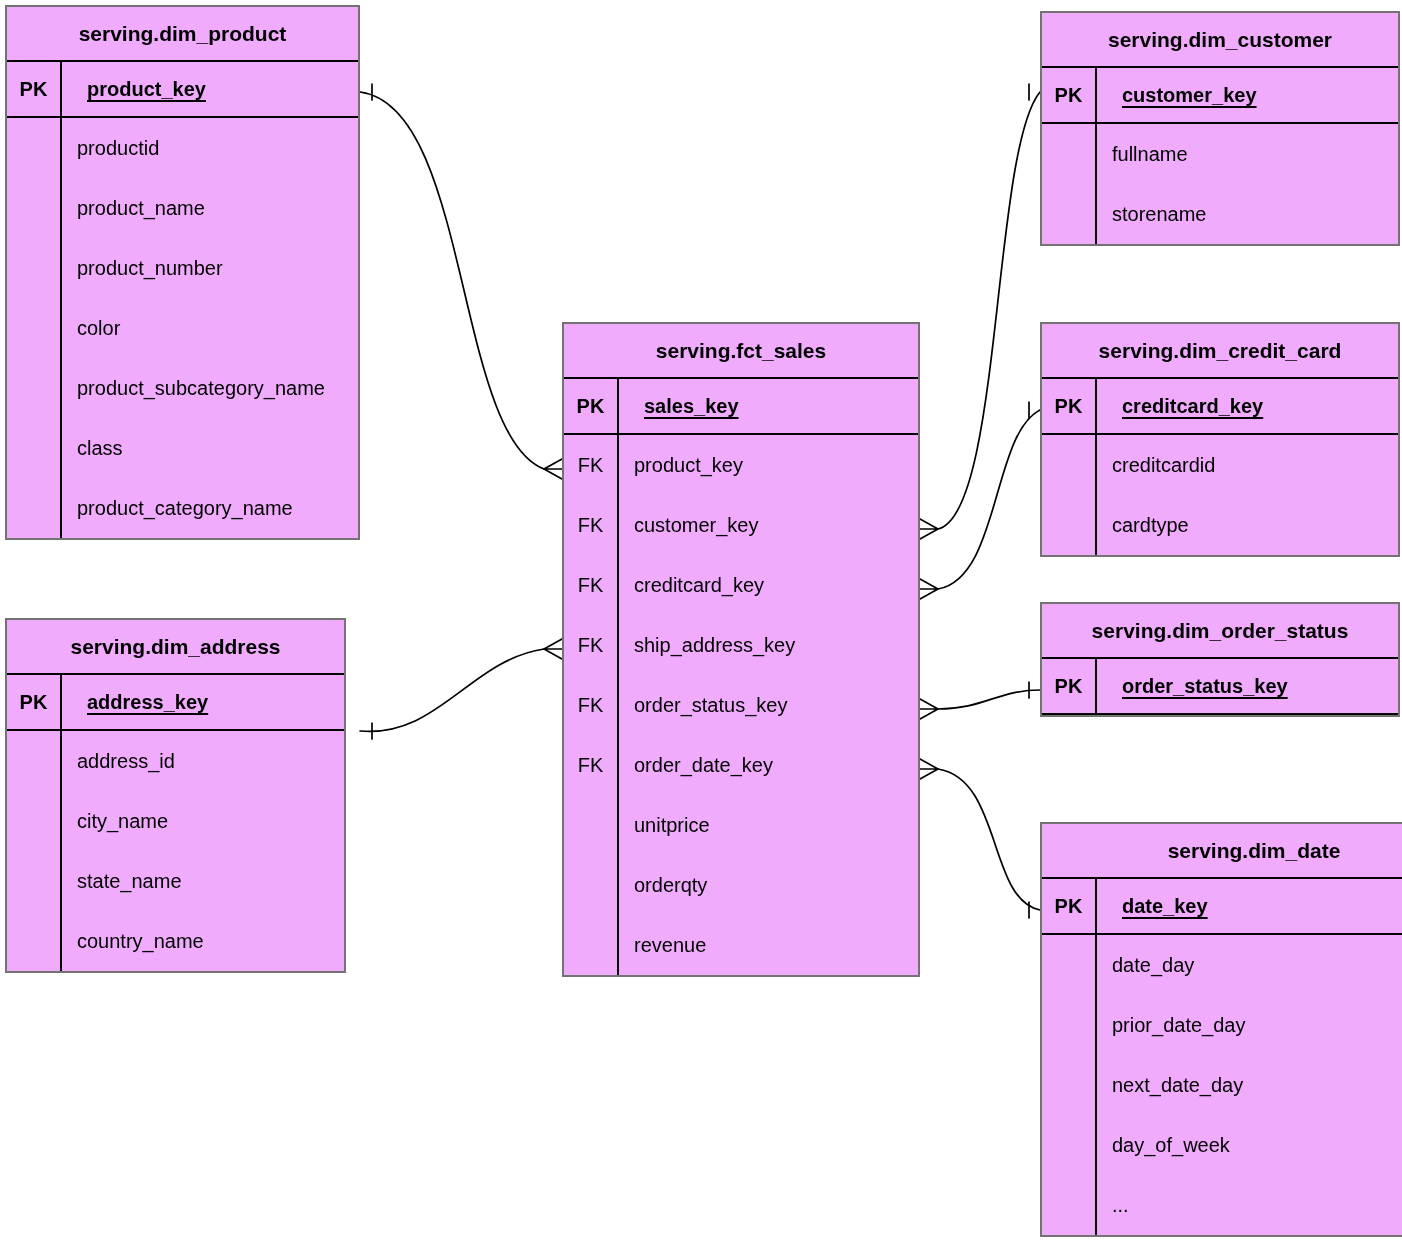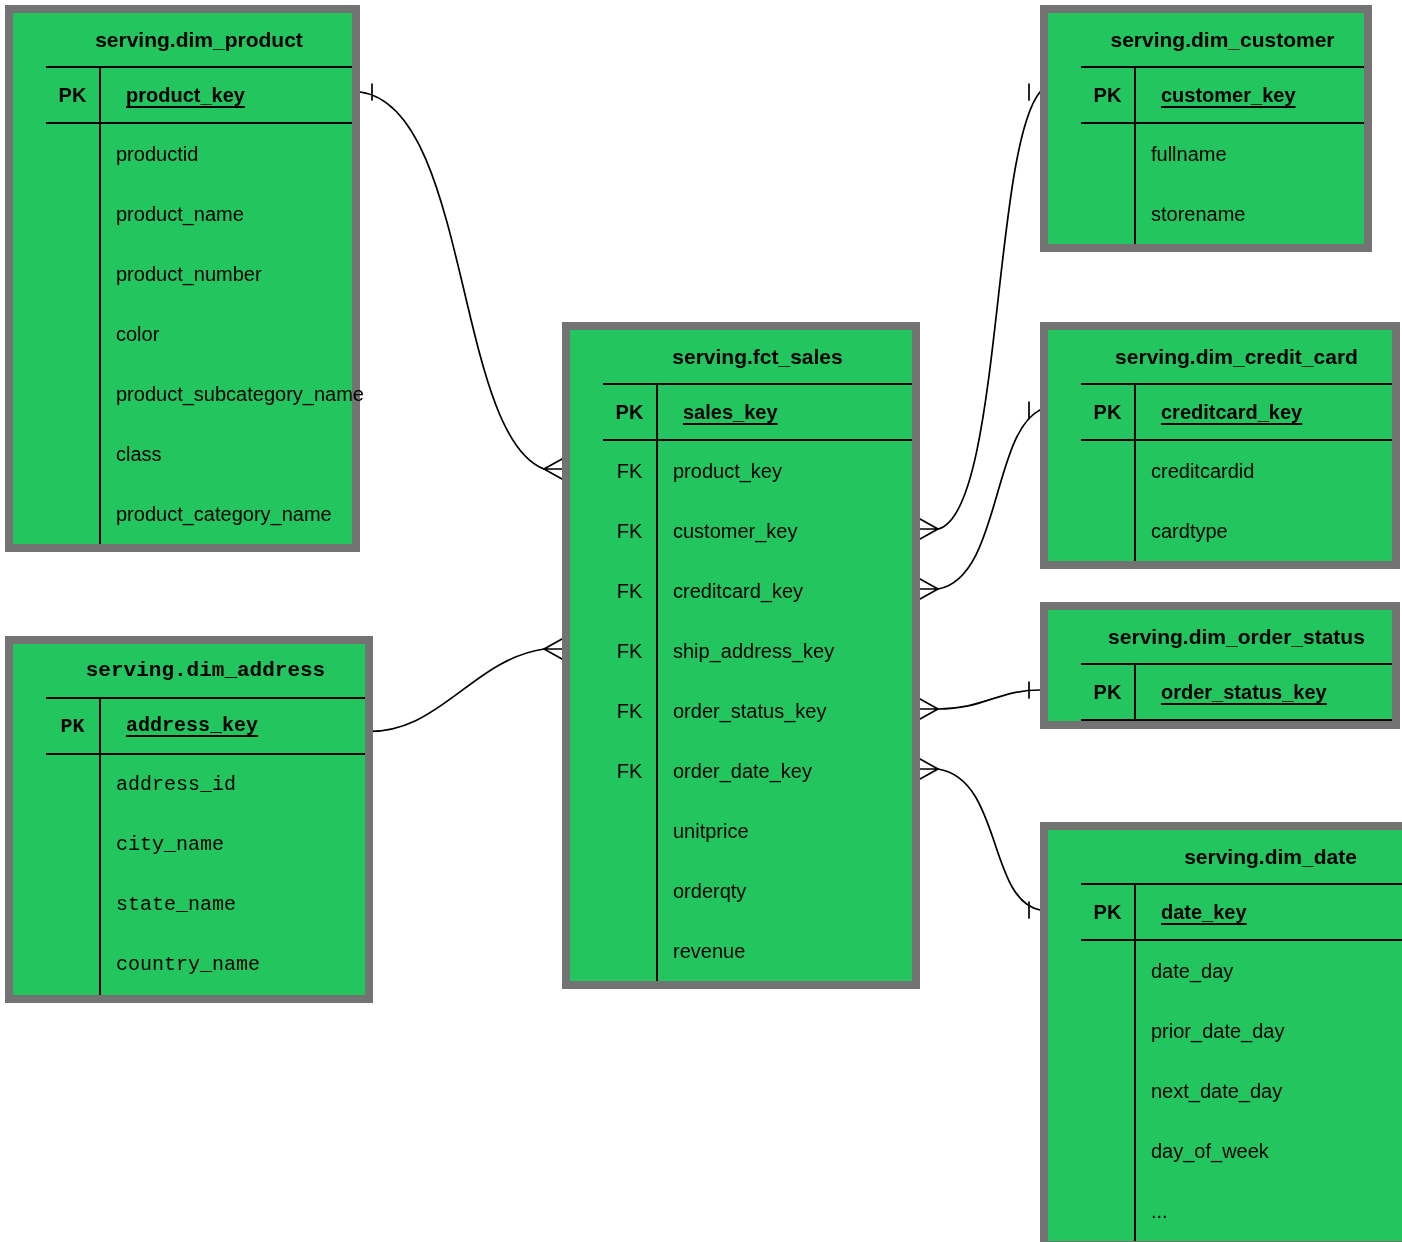"serving.dim_product" .entity { background: #22c55e -> #f0abfc; border: 8px solid #737373 -> 2px solid #737373; padding-left: 33px -> none }
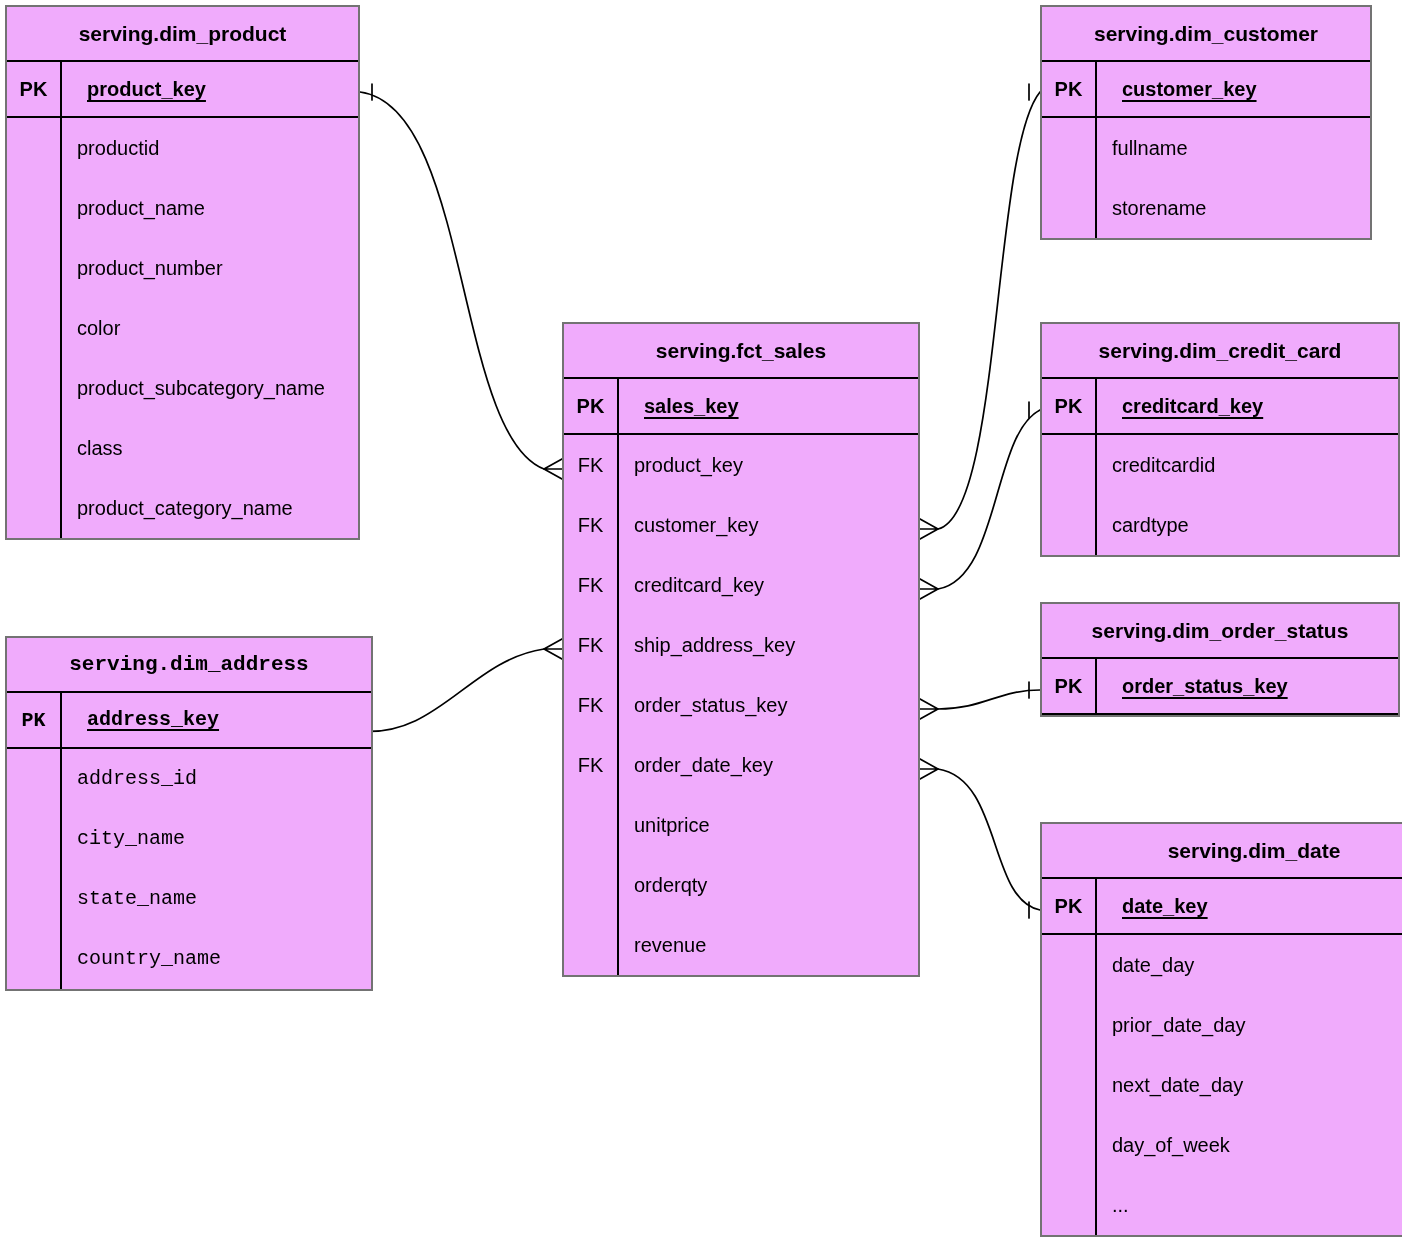"serving.dim_customer" #t-dim-customer { top: 5px -> 11px; width: 332px -> 360px }
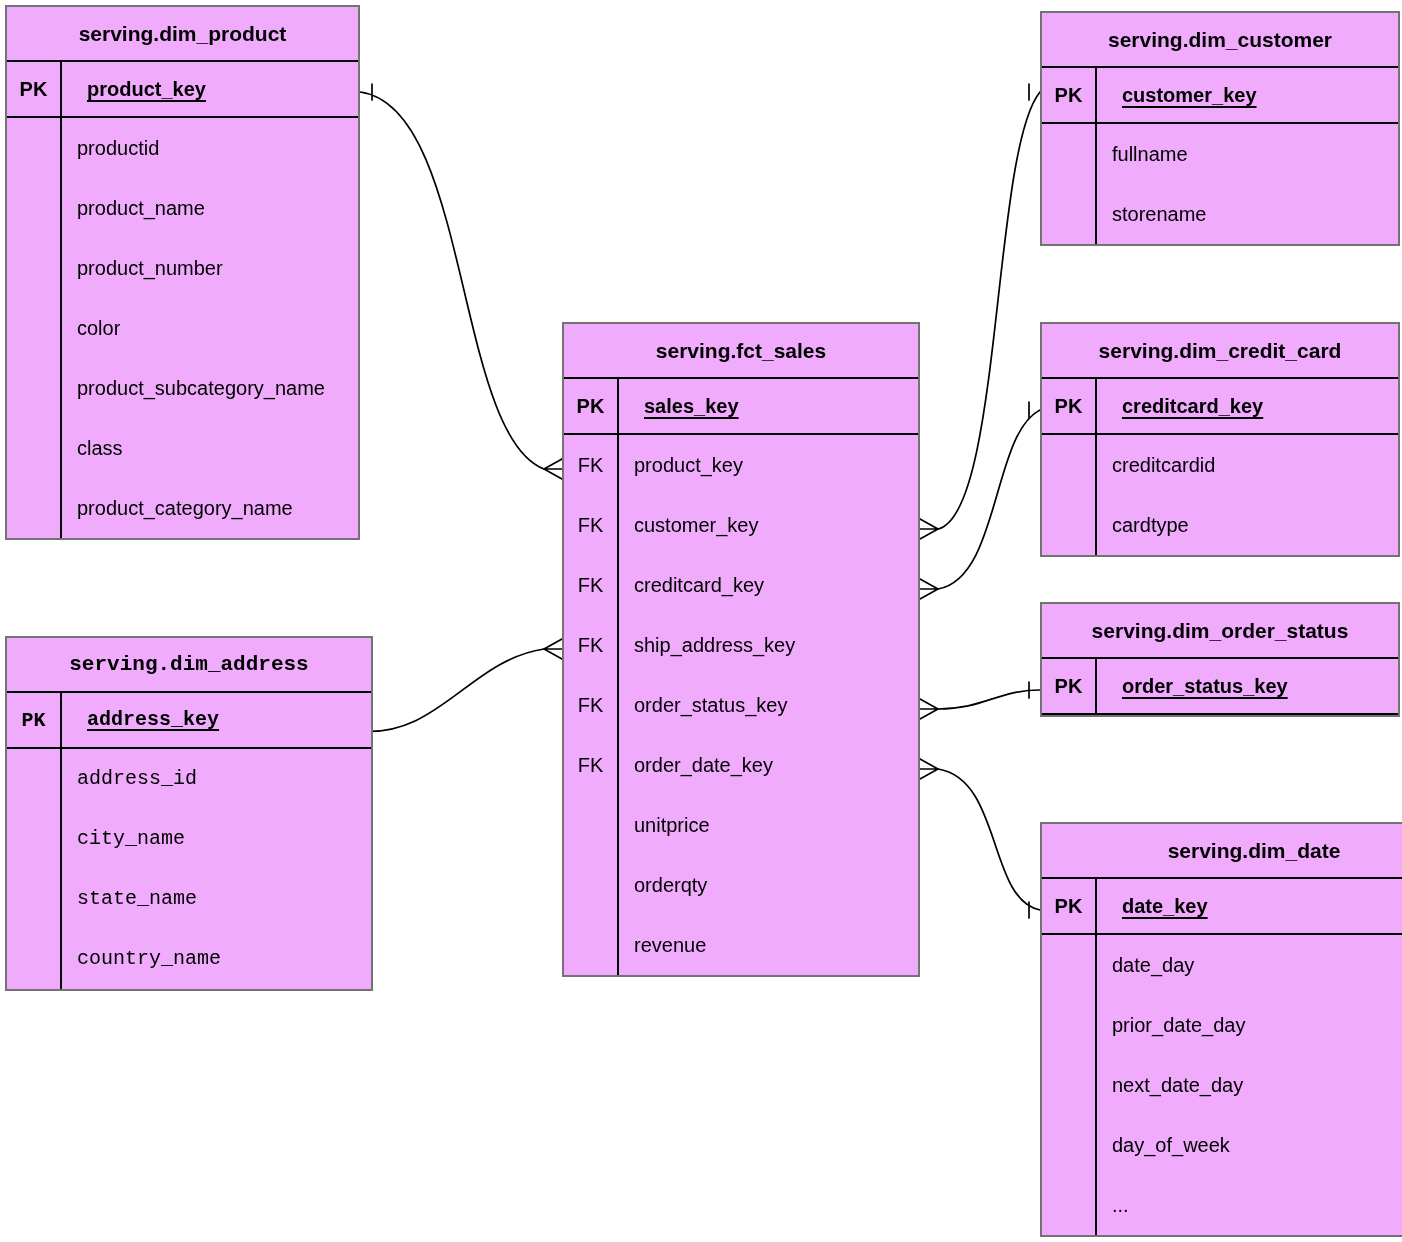"serving.dim_address" #t-dim-address { font-family: Liberation Mono, monospace -> none; top: 636px -> 618px; width: 368px -> 341px }
